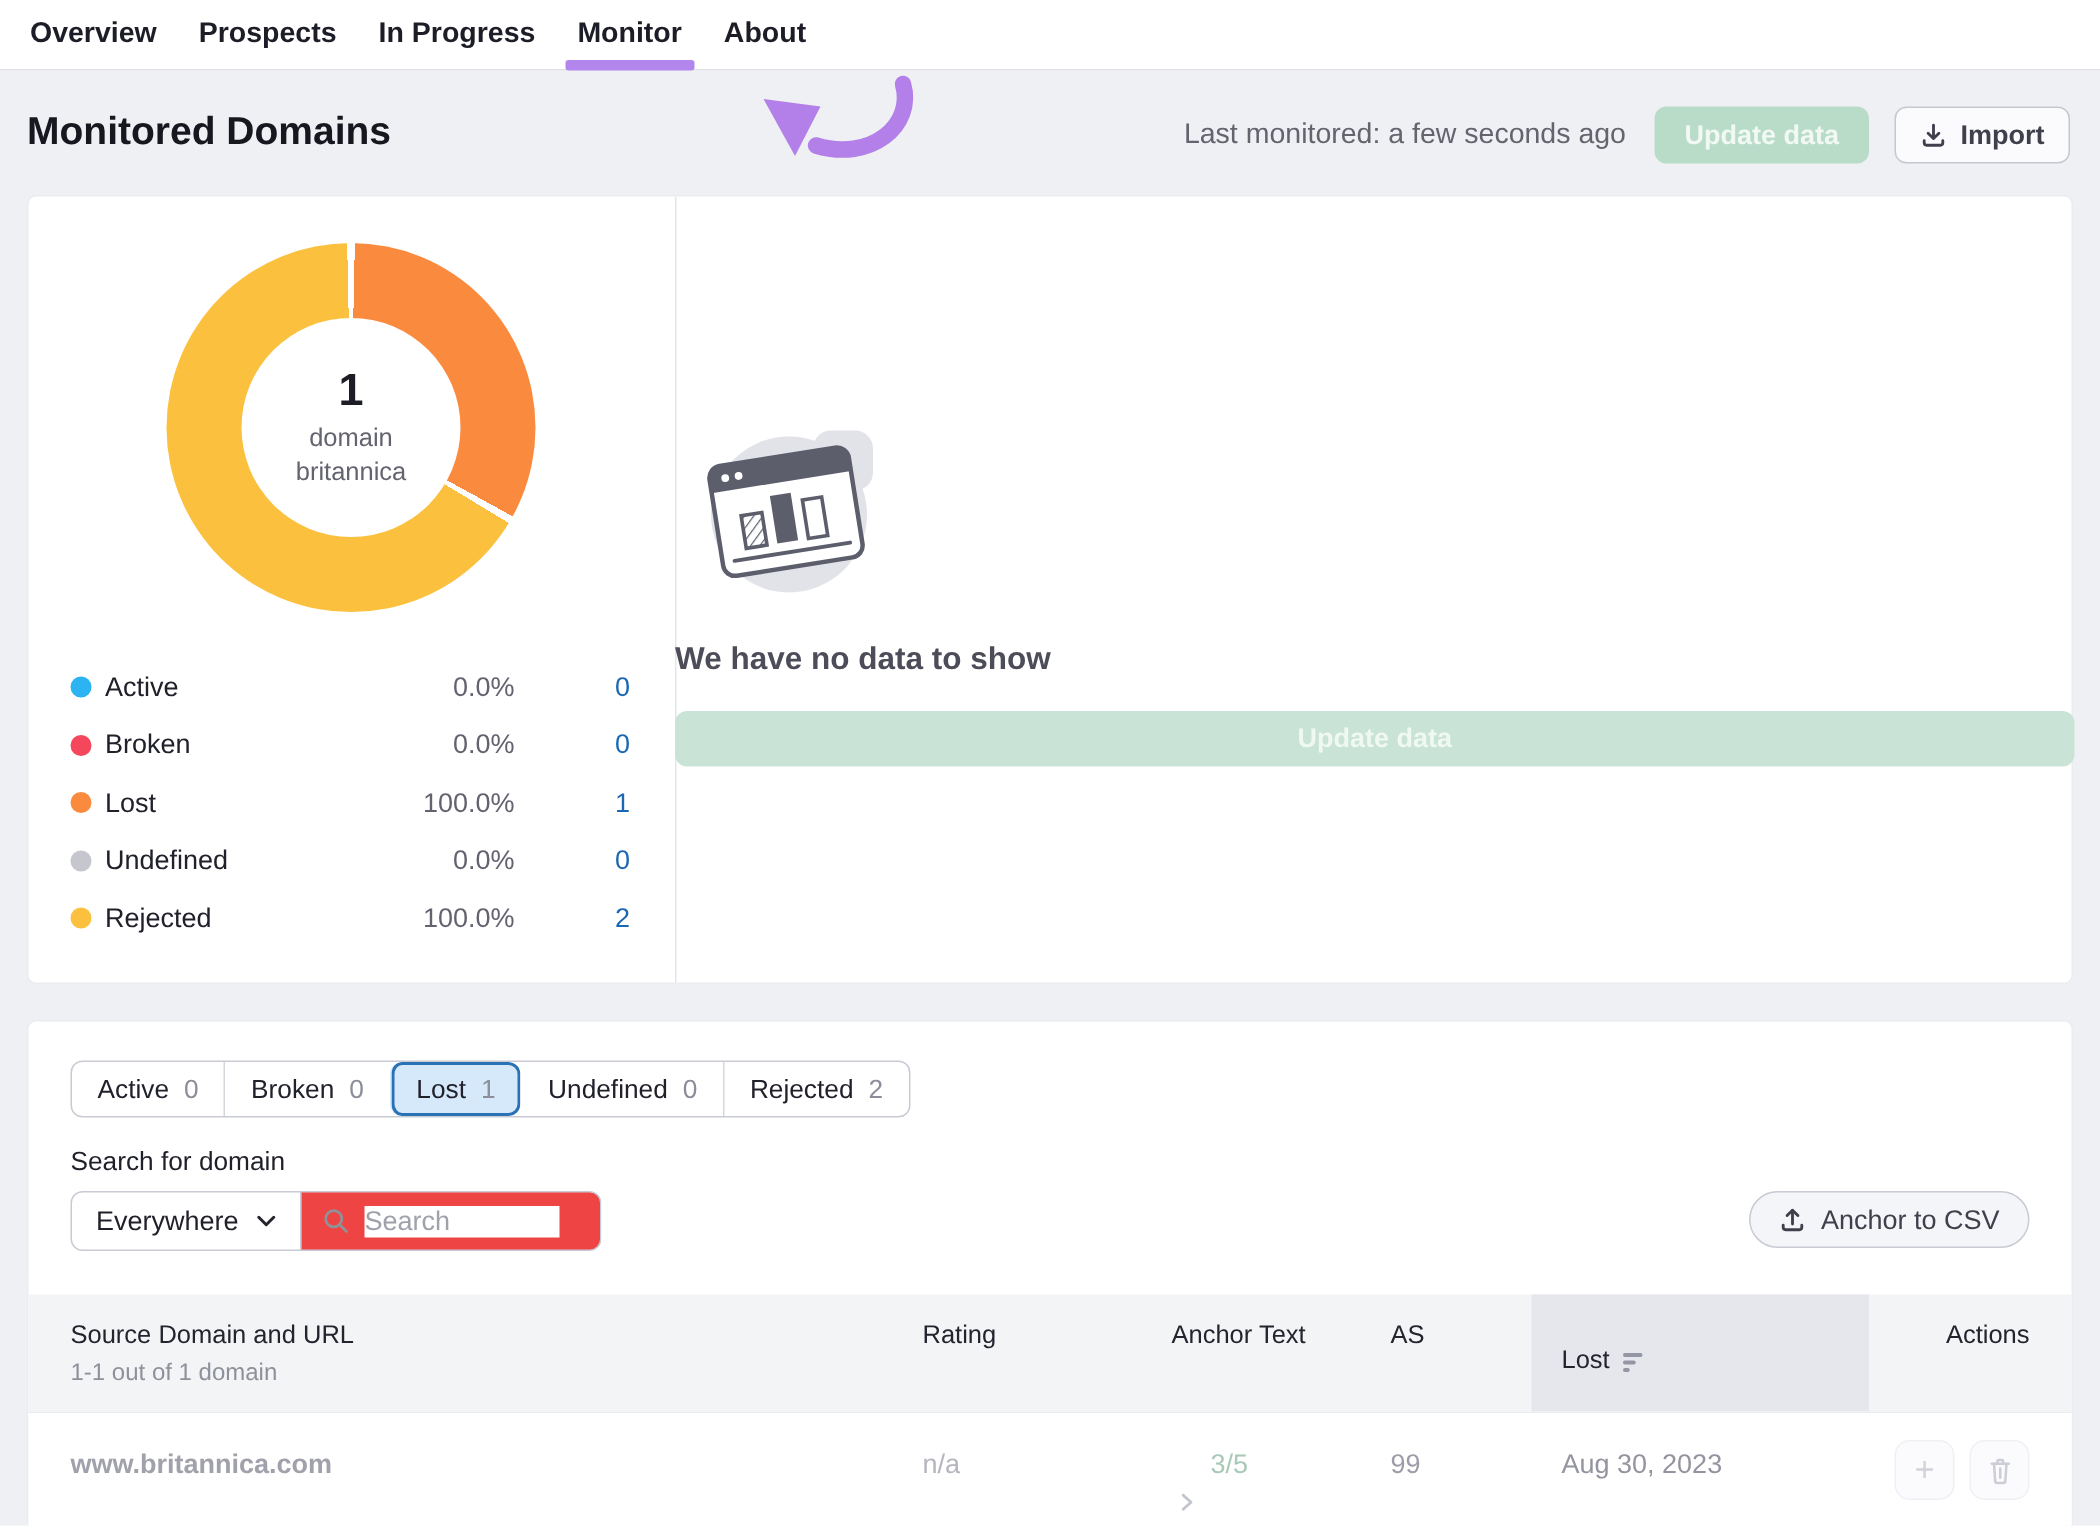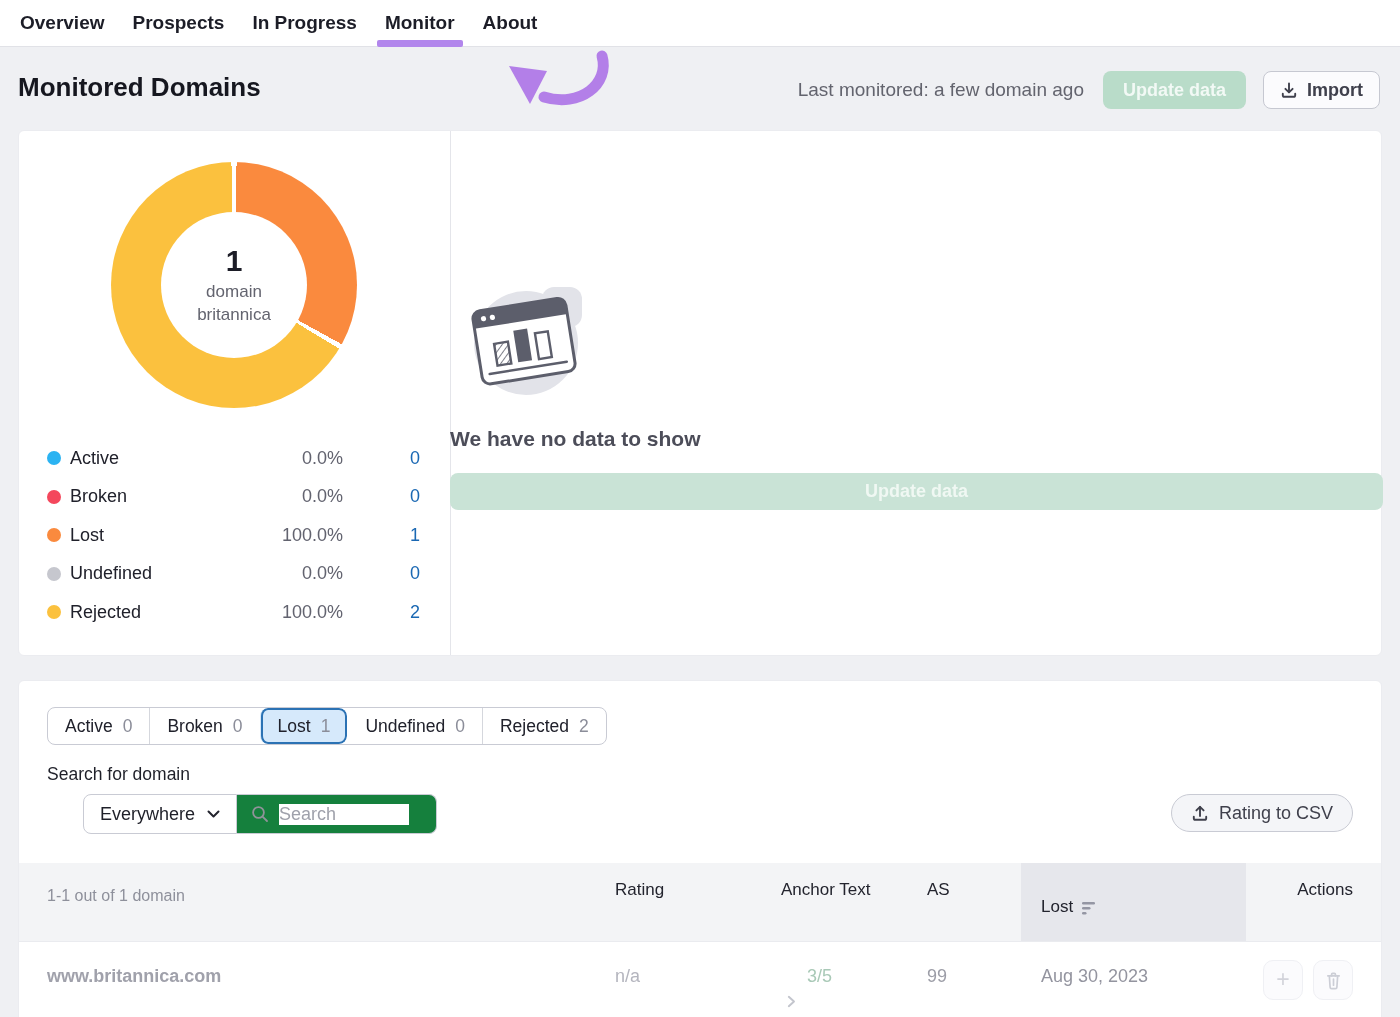"Last monitored: a few domain" div.last-monitored { text: domain -> seconds }
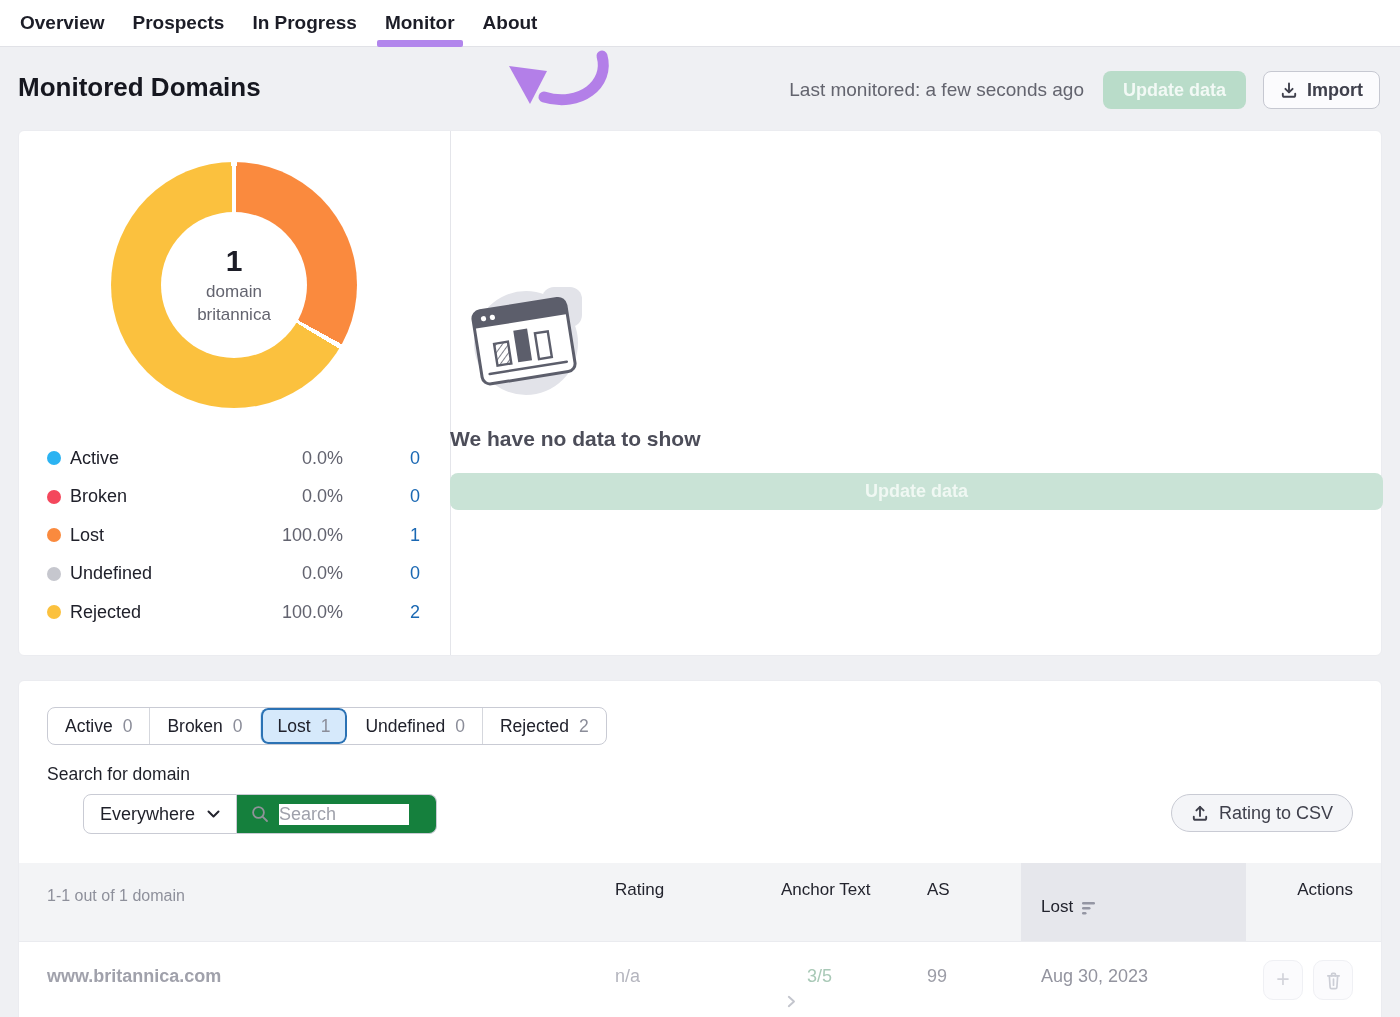"Everywhere" .controls { margin-left: 36px -> none }
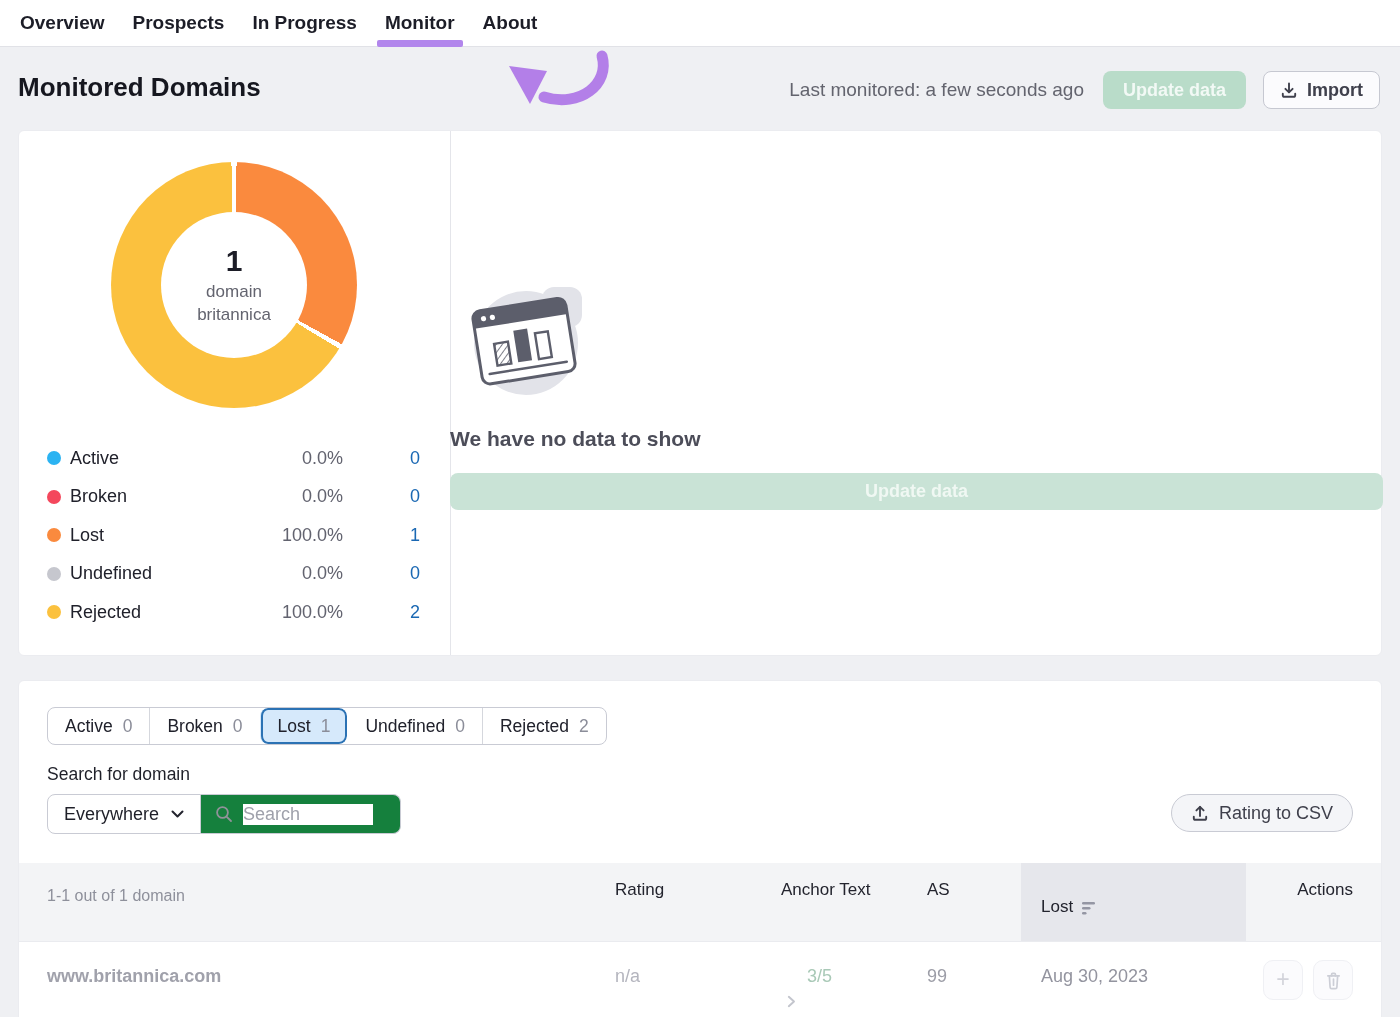"Search" .search-box { background: #15803d -> #ef4444 }
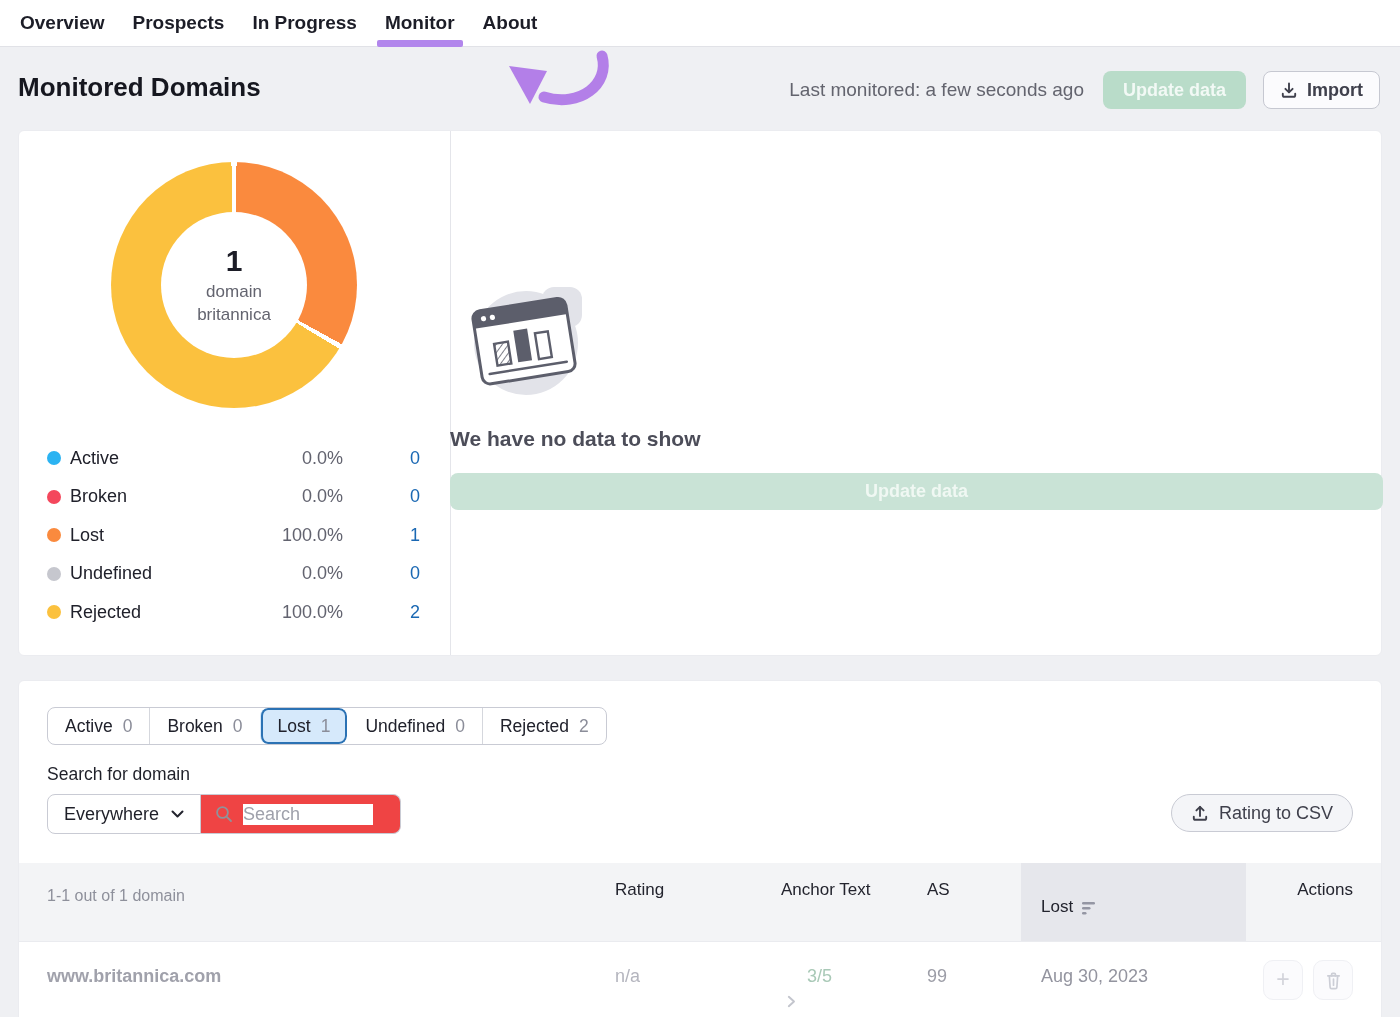"Rating to CSV" span { text: Rating -> Anchor }
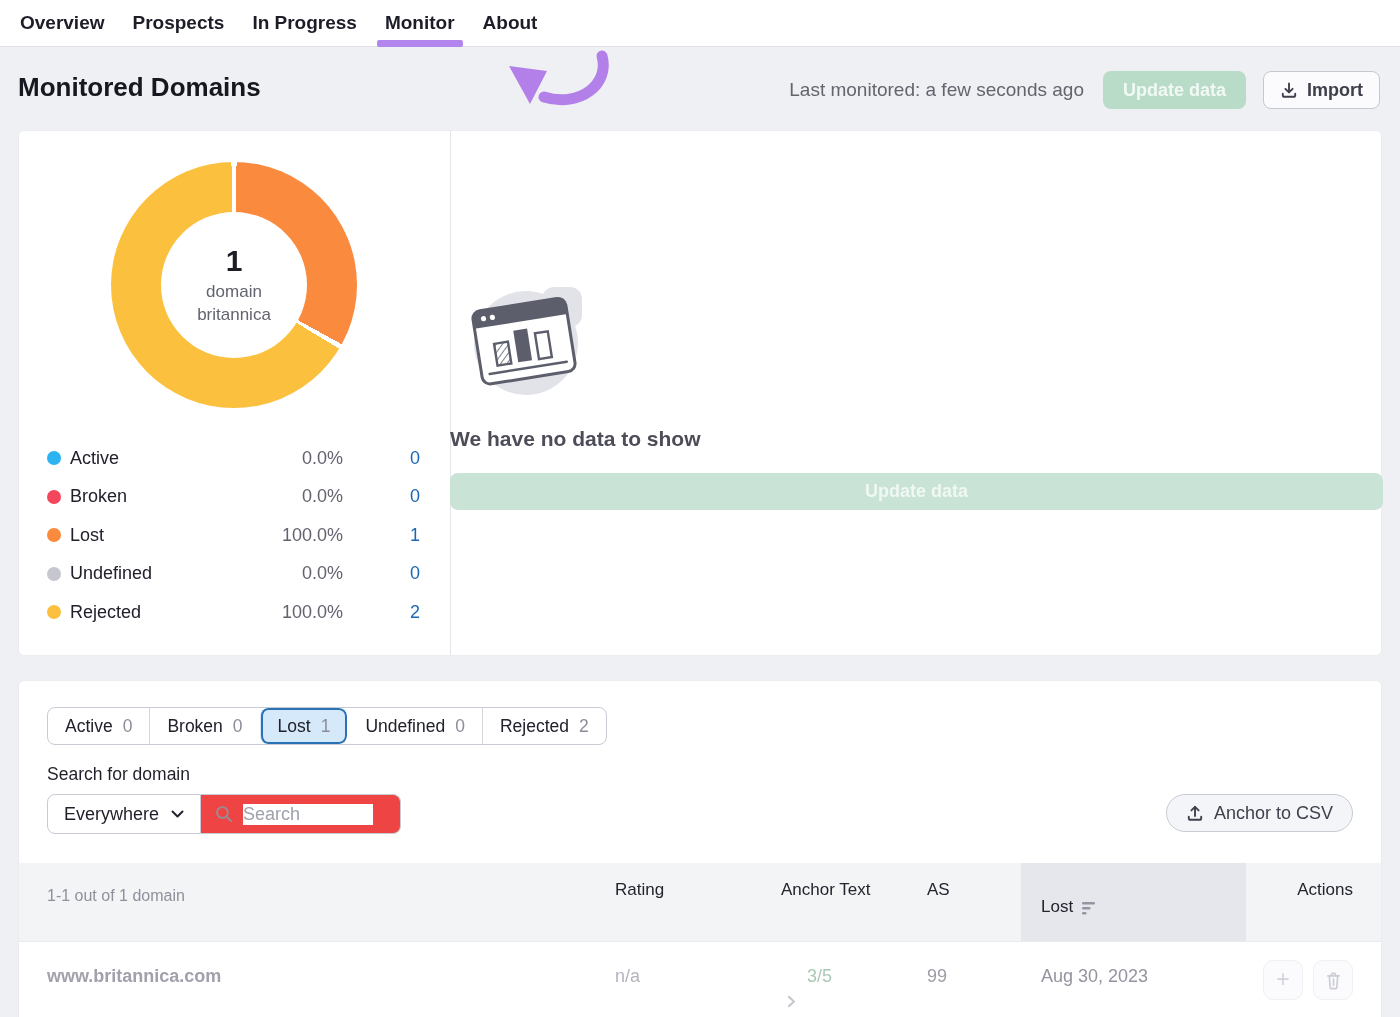"Source Domain and URL" div { html: none -> <div>Source Domain and URL</div> }
